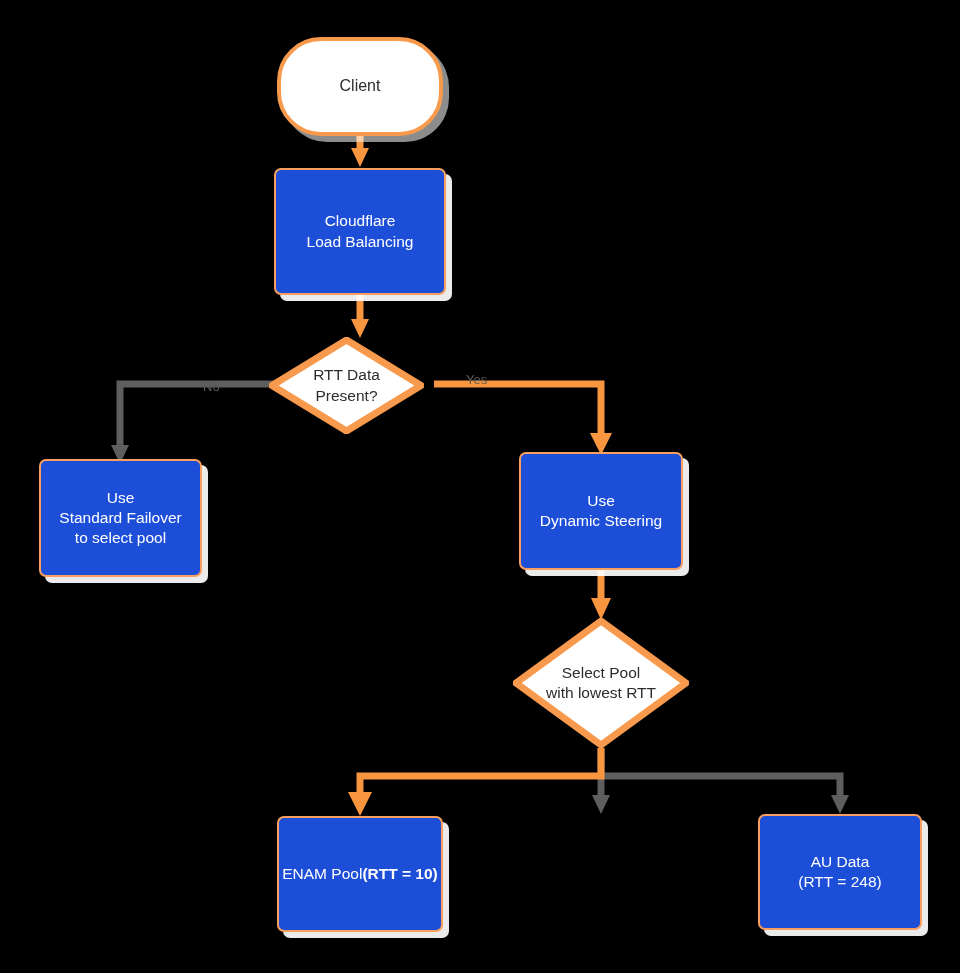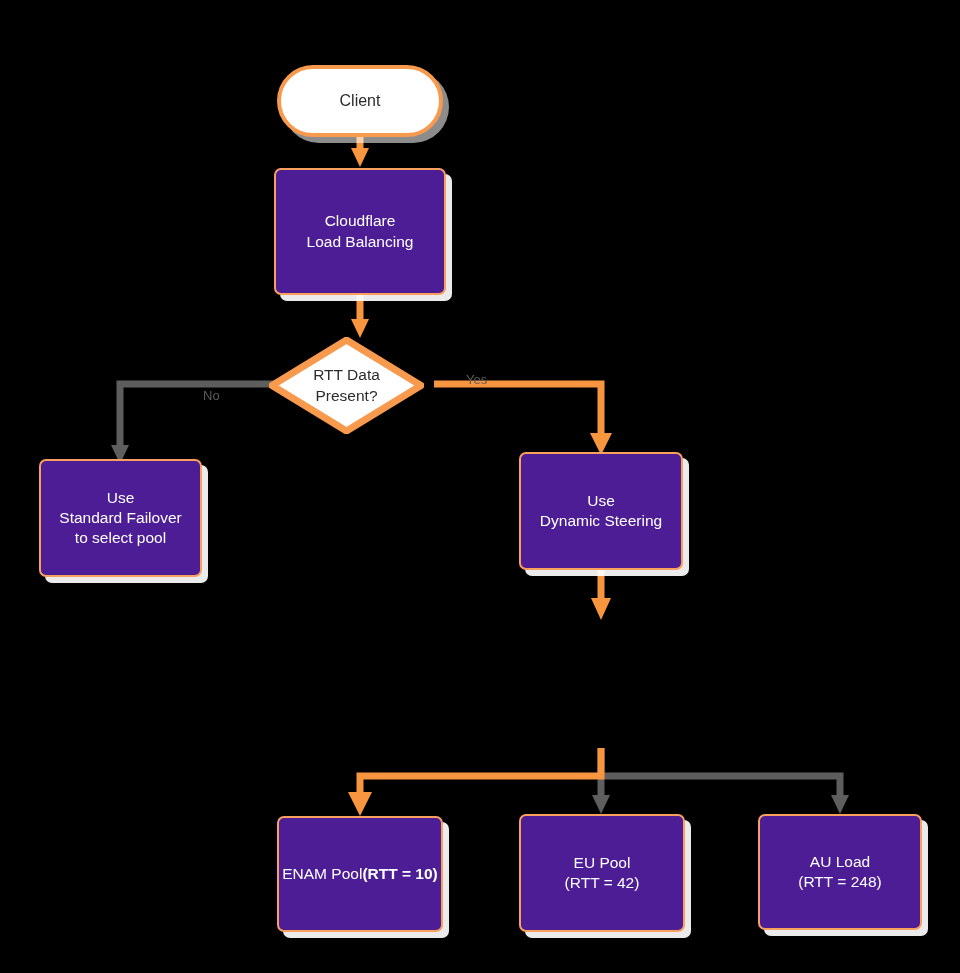"Client" div.node { height: 72px -> 99px; margin-top: 28px -> none }
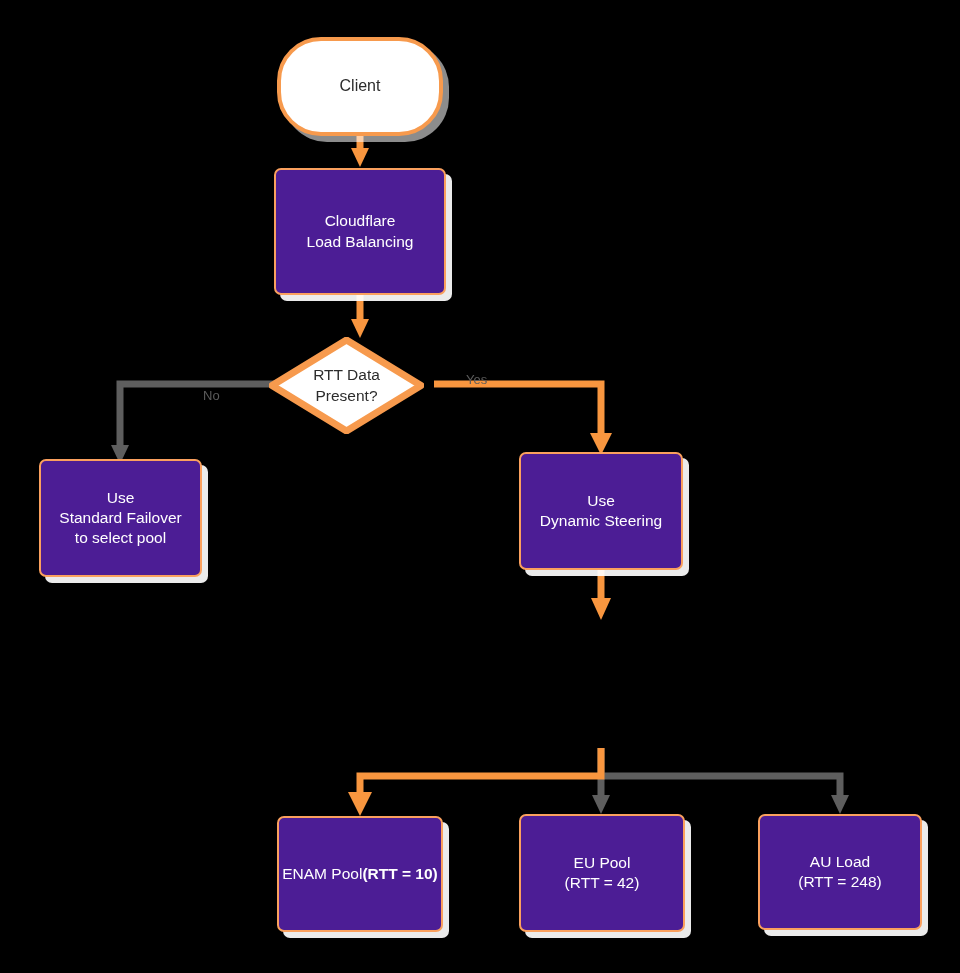"Cloudflare" .node-rect { background: #4c1d95 -> #1d4ed8 }
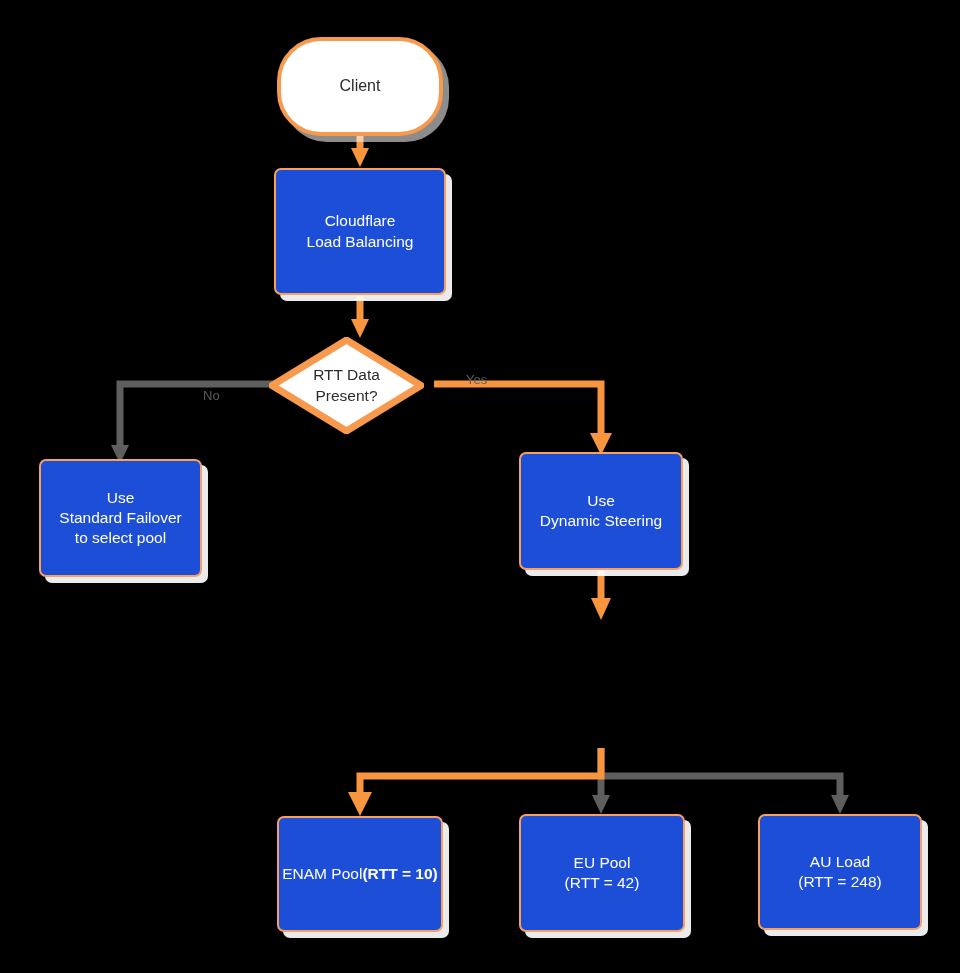"No" div.edge-label { top: 388px -> 379px }
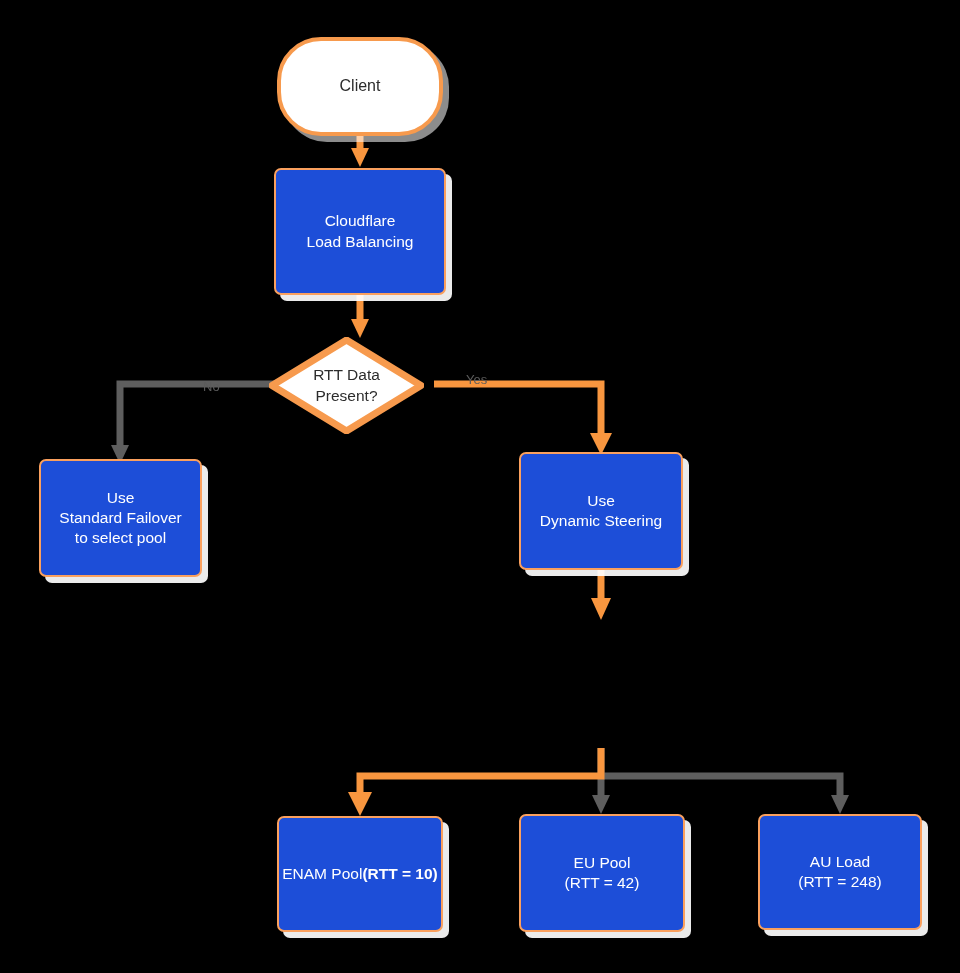"Select Pool" div.node { html: none -> <div> <svg> <polygon></polygon> </svg> <div>Select Pool with lowest RTT</div> </div> }
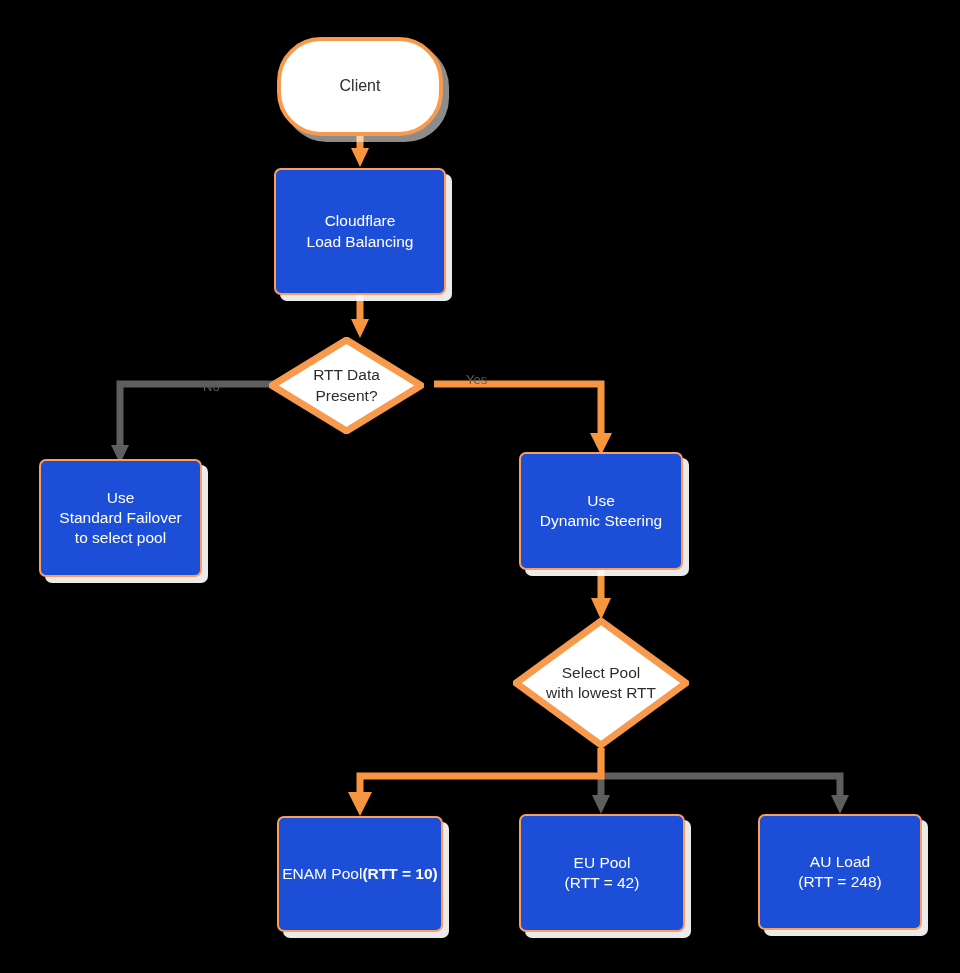"EU Pool" div.node { html: <div> <div>EU Pool</div> <div>(RTT = 42)</div> </div> -> none }
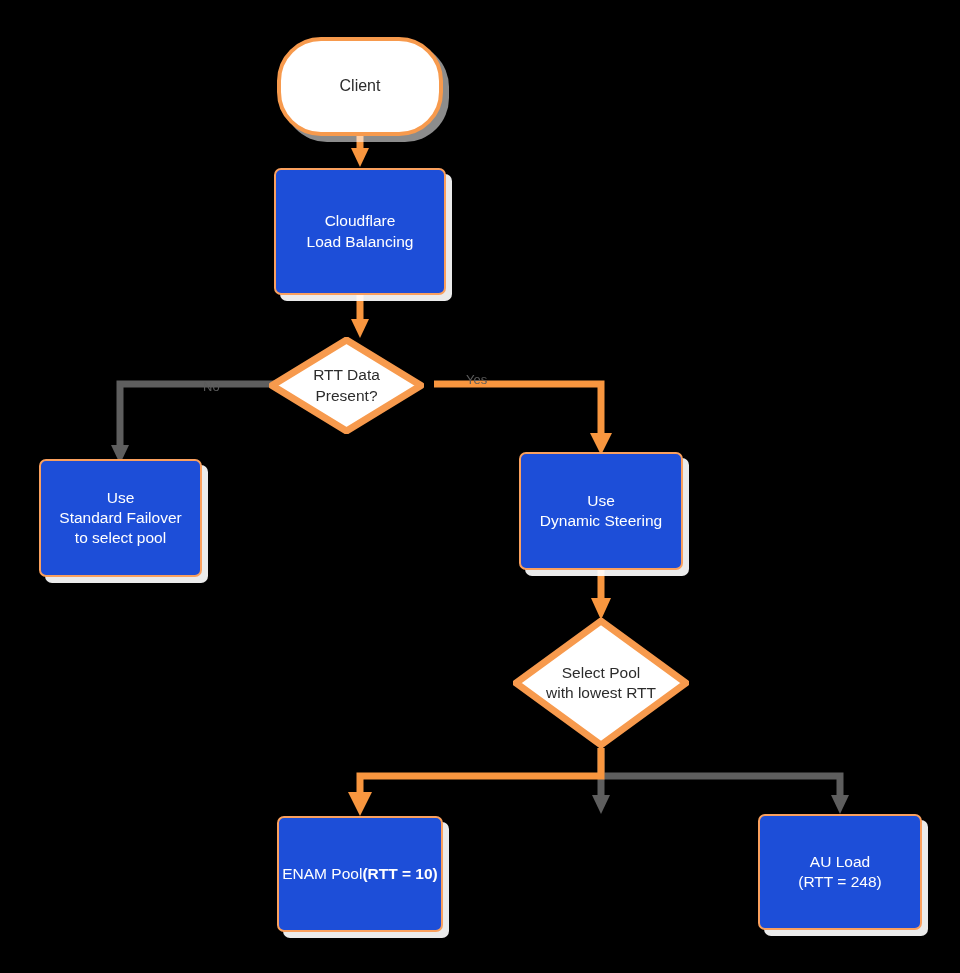"AU Load" div.label { text: Load -> Data }
